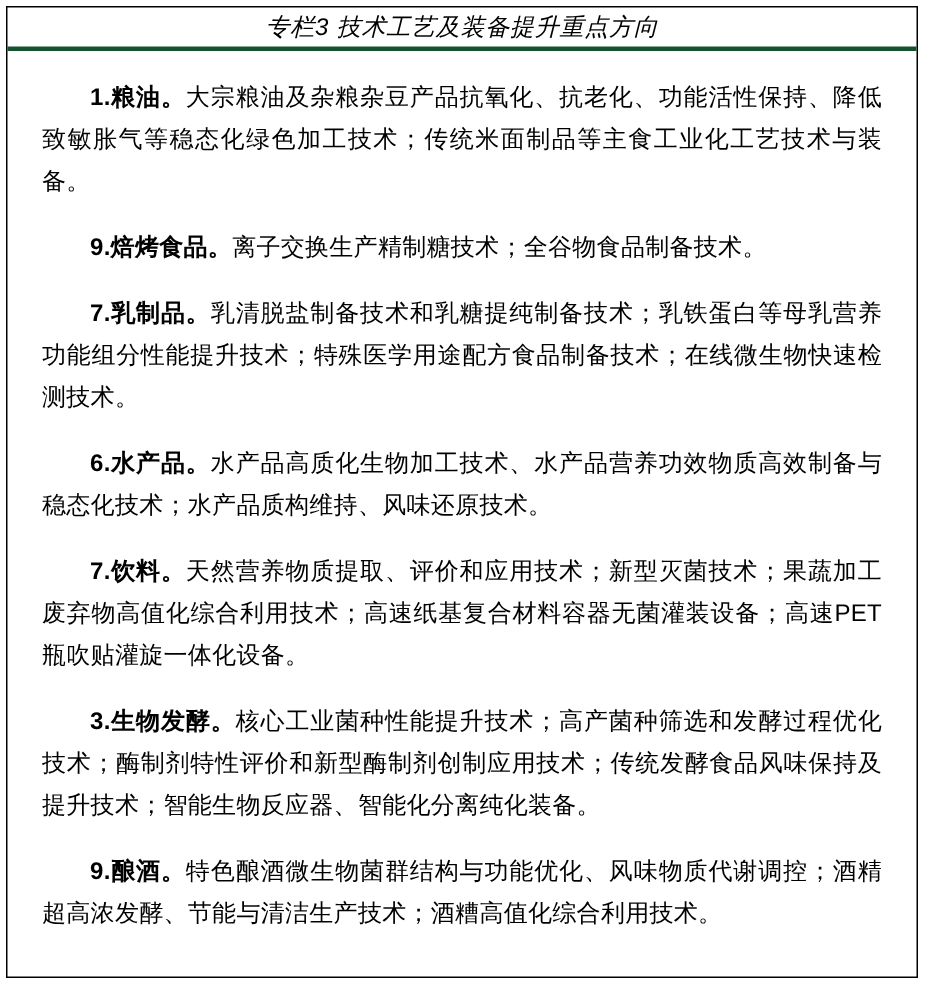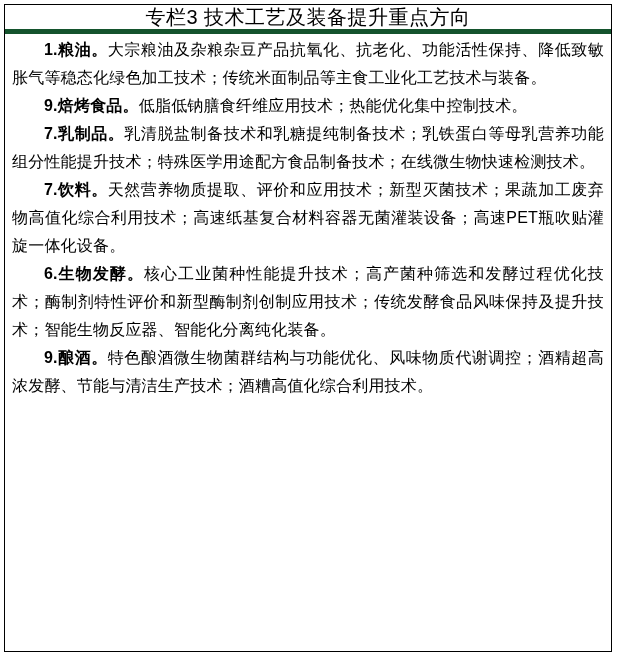"专栏3 技术工艺及装备提升重点方向" .panel-title { border-bottom: 5px solid #14532d -> 3px solid #14532d; font-size: 20px -> 16px; font-style: none -> italic }
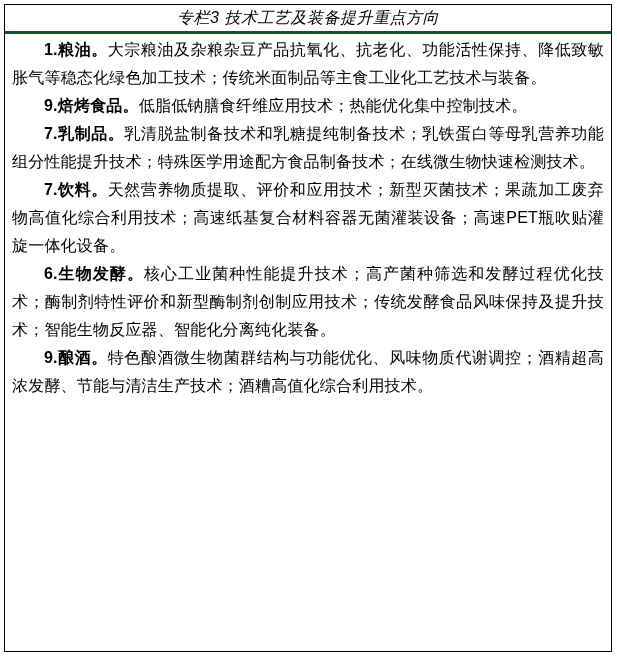"1.粮油。大宗粮油及杂粮杂豆产品抗氧化、抗老化、功能活性保持、降低致敏胀气等稳态" .panel-body p { margin: 0 -> 16px }
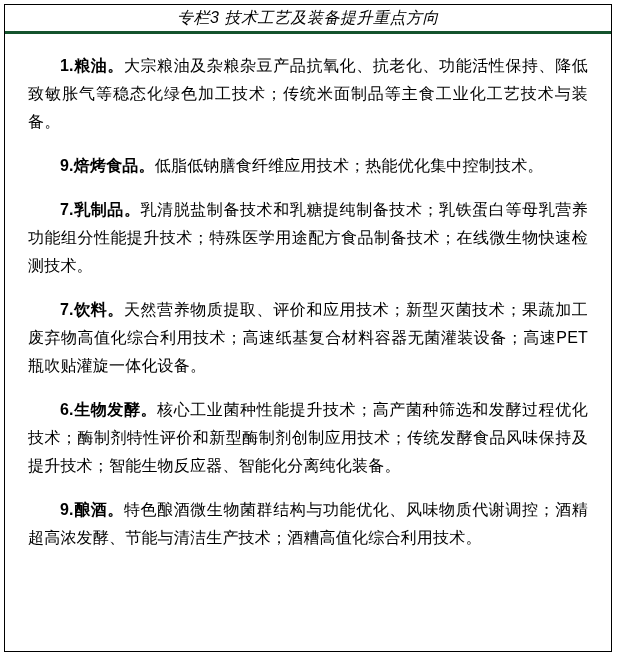"低脂低钠膳食纤维应用技术；热能优化集中控制技术。" span { text: 低脂低钠膳食纤维应用技术；热能优化集中控制 -> 离子交换生产精制糖技术；全谷物食品制备 }
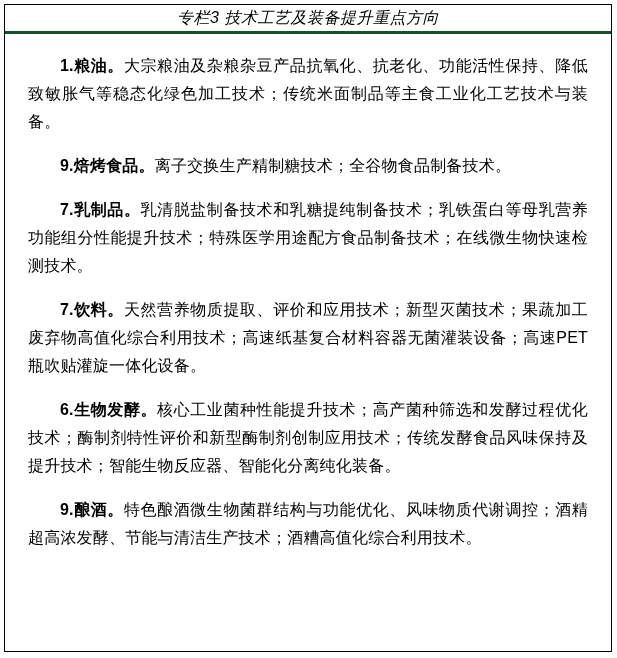"6.水产品。水产品高质化生物加工技术、水产品营养功效物质高效制备与稳态化技术；水" p { html: none -> <p><b>6.水产品。</b><span>水产品高质化生物加工技术、水产品营养功效物质高效制备与稳态化技术；水产品质构维持、风味还原技术。</span></p> }
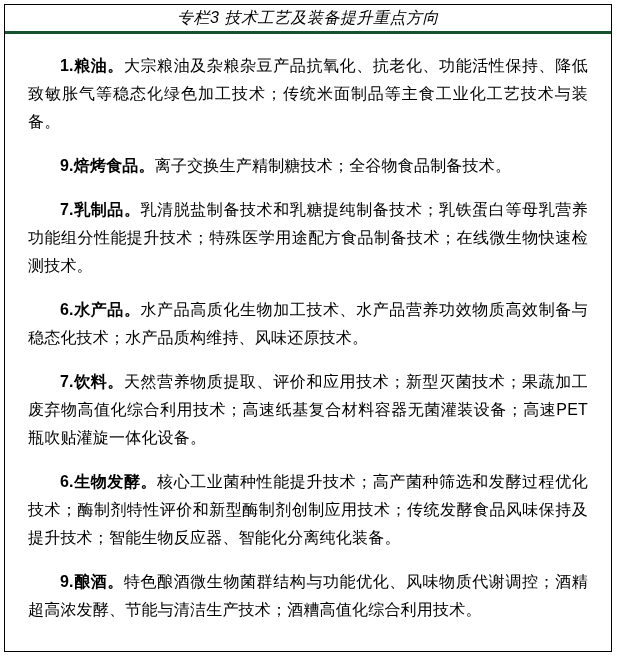"6.生物发酵。" b { text: 6 -> 3 }
